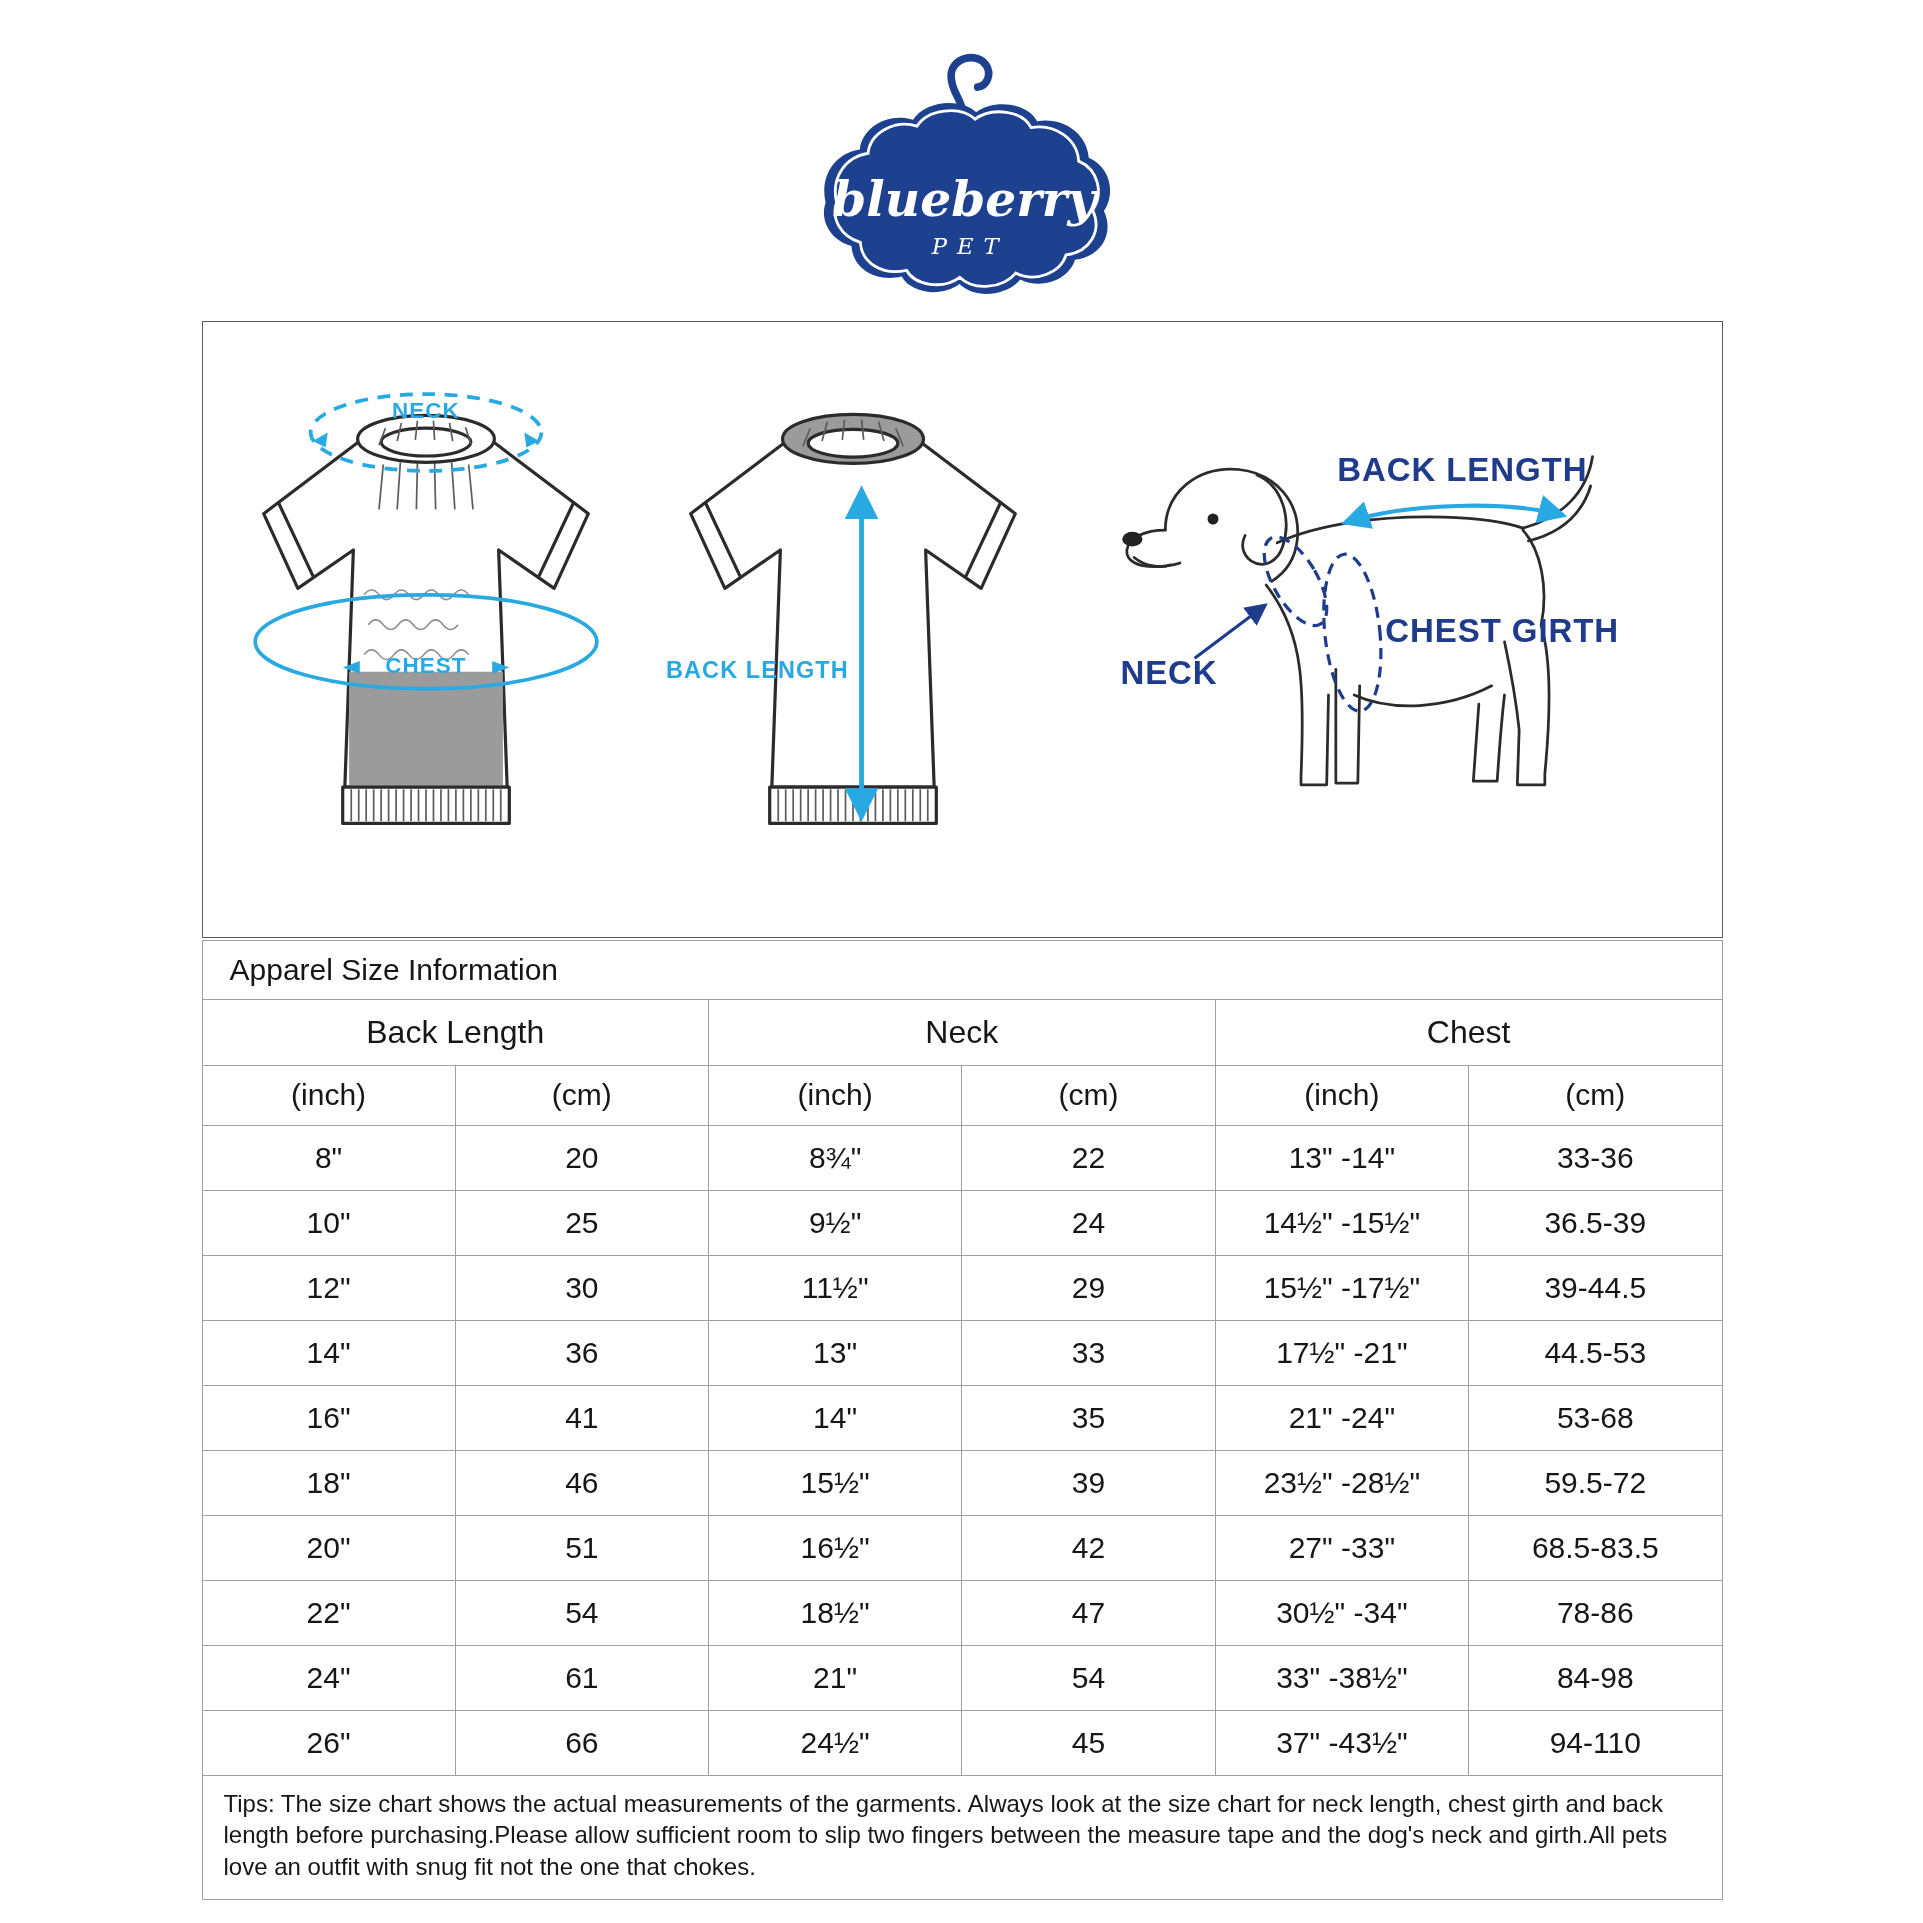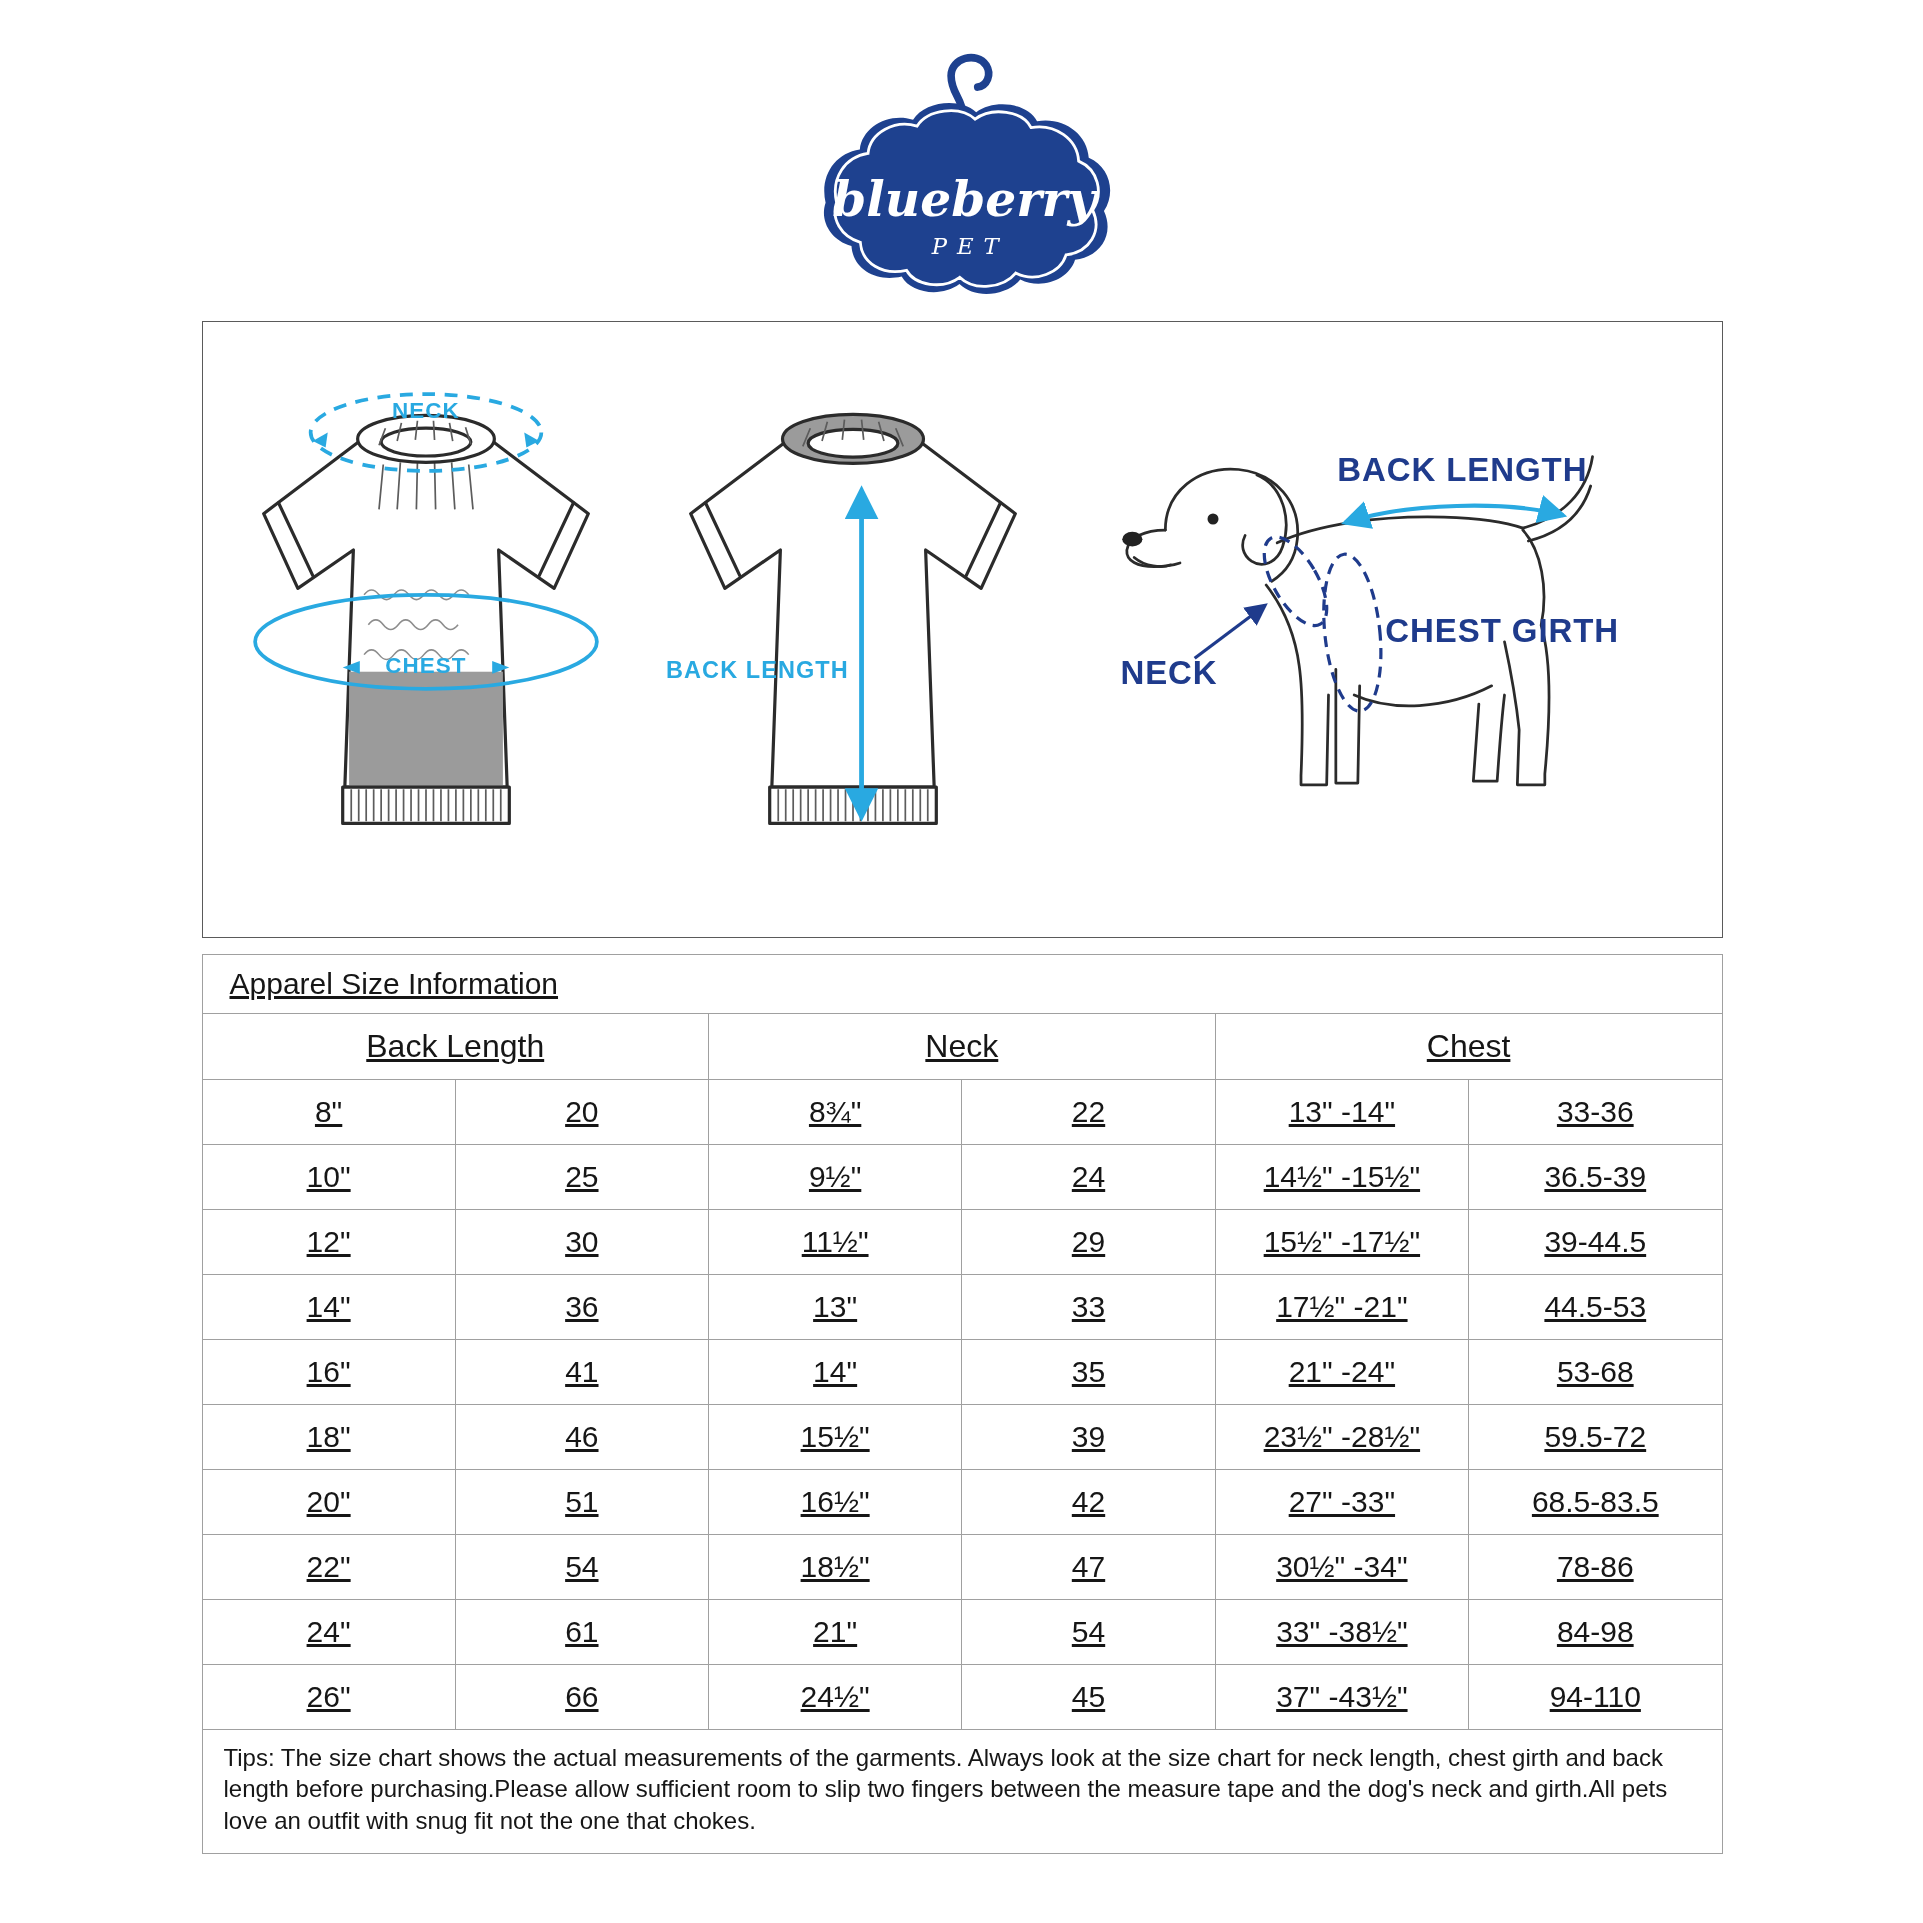"Apparel Size Information" table.size-table { margin-top: 16px -> 2px; text-decoration: underline -> none }
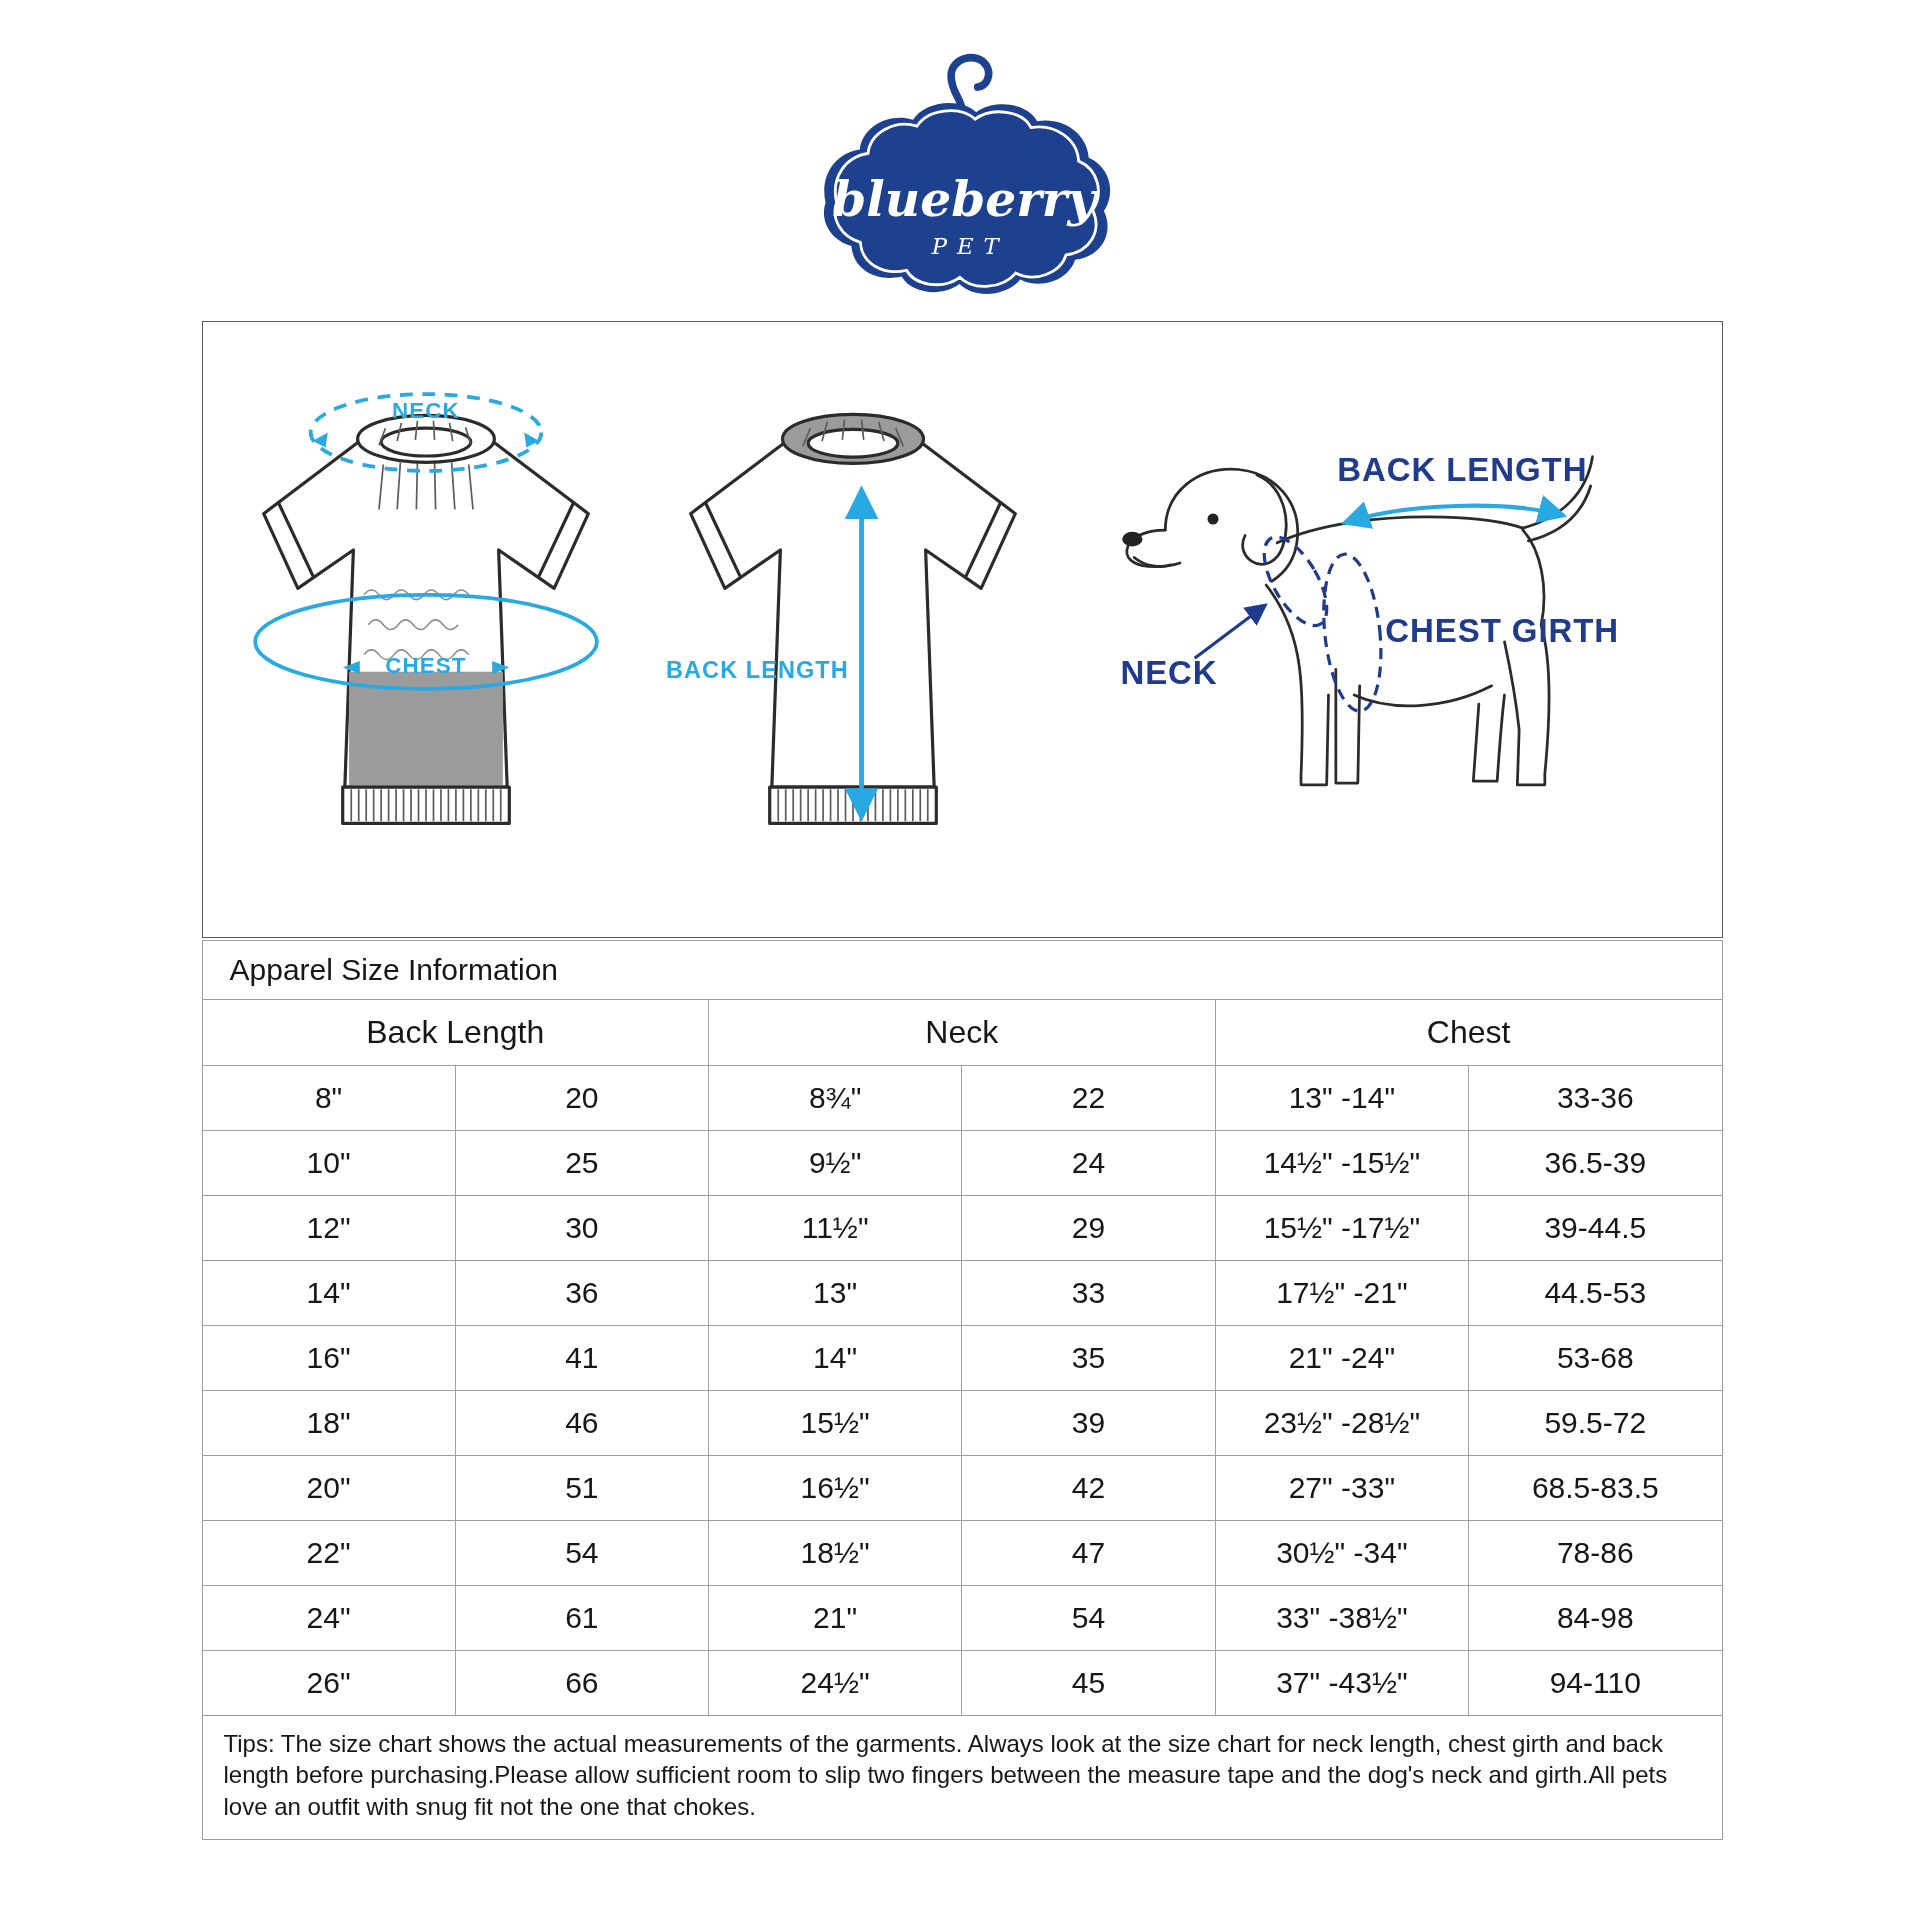"(inch)" tr { html: none -> <tr> <th>(inch)</th> <th>(cm)</th> <th>(inch)</th> <th>(cm)</th> <th>(inch)</th> <th>(cm)</th> </tr> }
